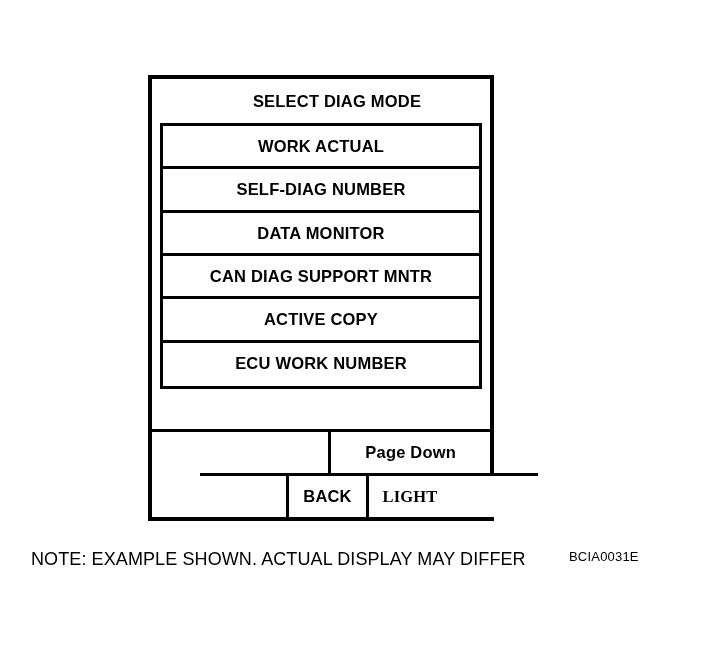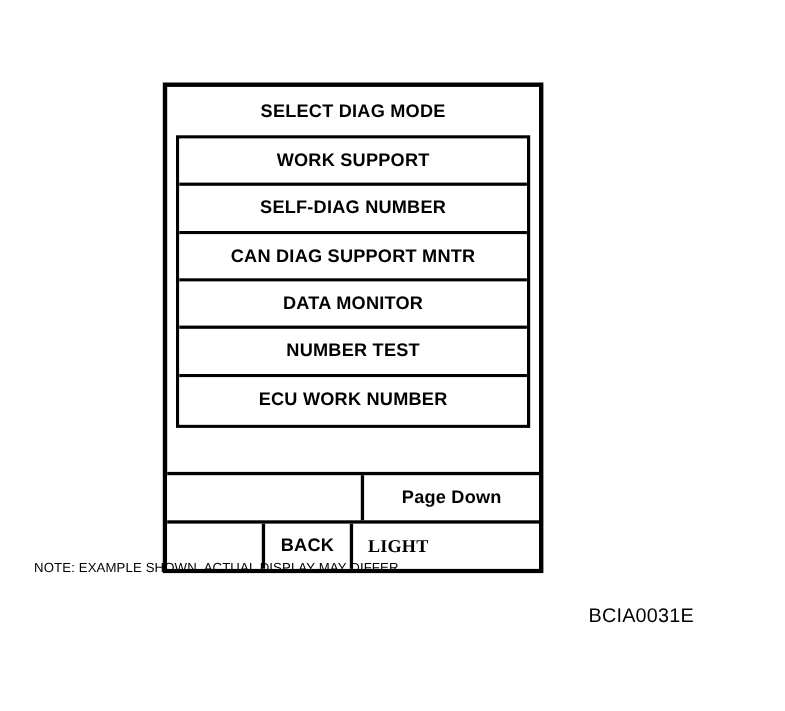"SELECT DIAG MODE" #screen-title { left: 0 -> 16px }
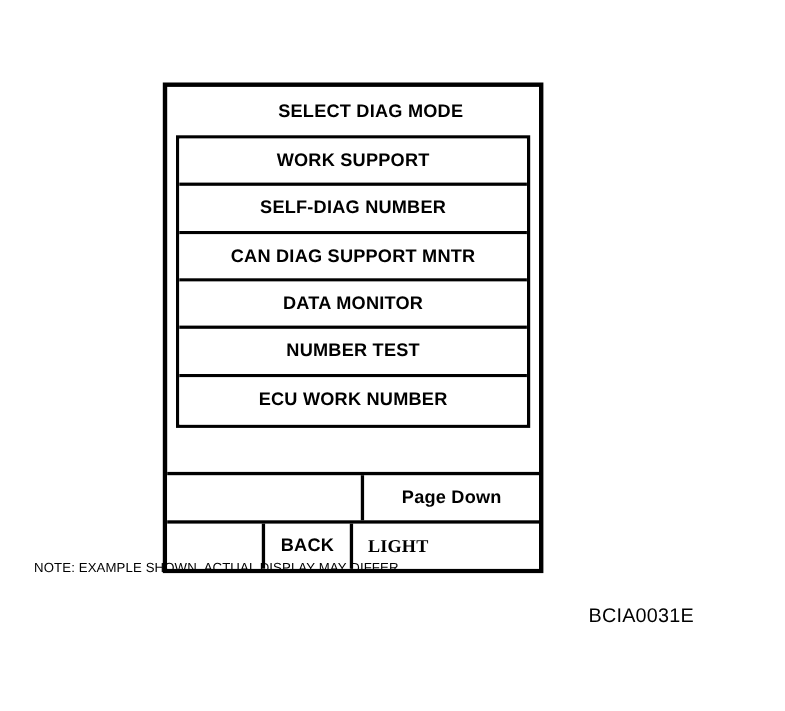"WORK SUPPORT" div.menu-item { text: SUPPORT -> ACTUAL }
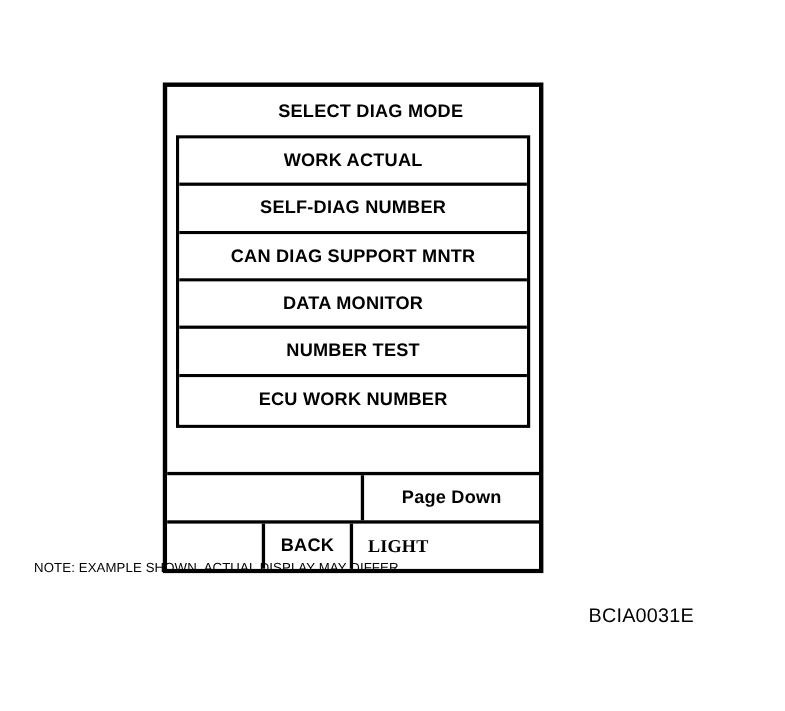"CAN DIAG SUPPORT MNTR" div.menu-item { order: before "DATA MONITOR" -> after "DATA MONITOR" }
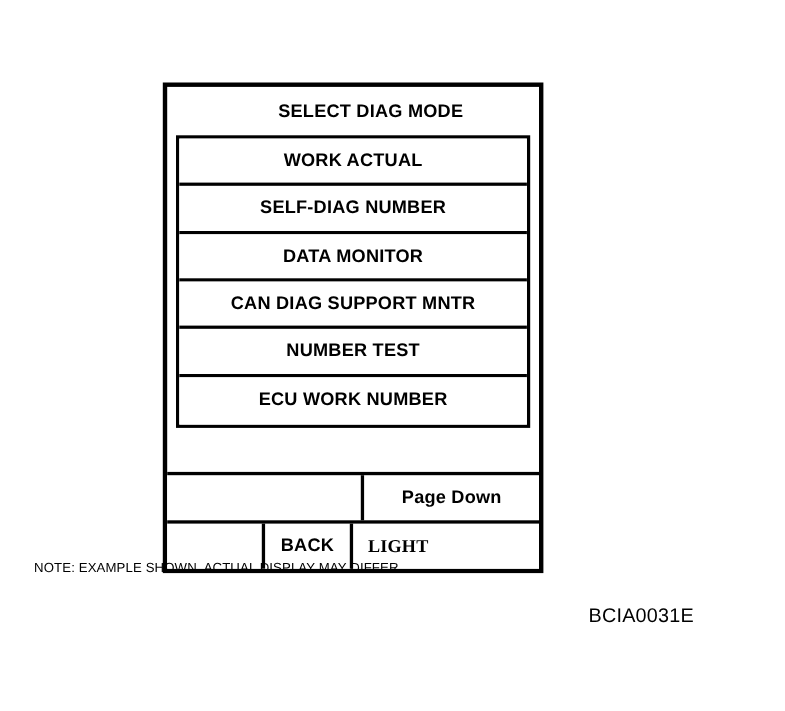"NUMBER TEST" div.menu-item { text: NUMBER TEST -> ACTIVE COPY }
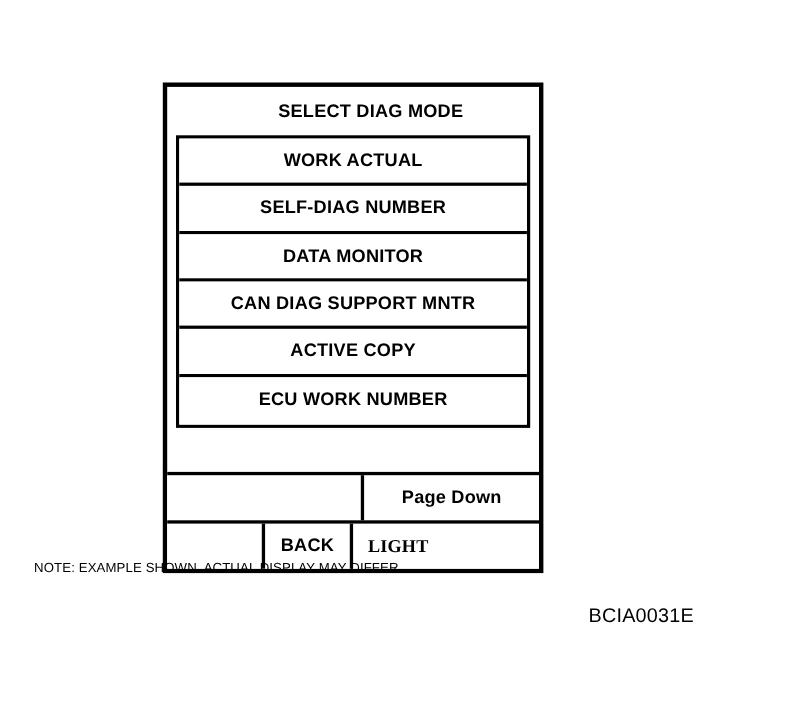"BACK" .softkey-row.row-buttons { margin-left: none -> 48px }
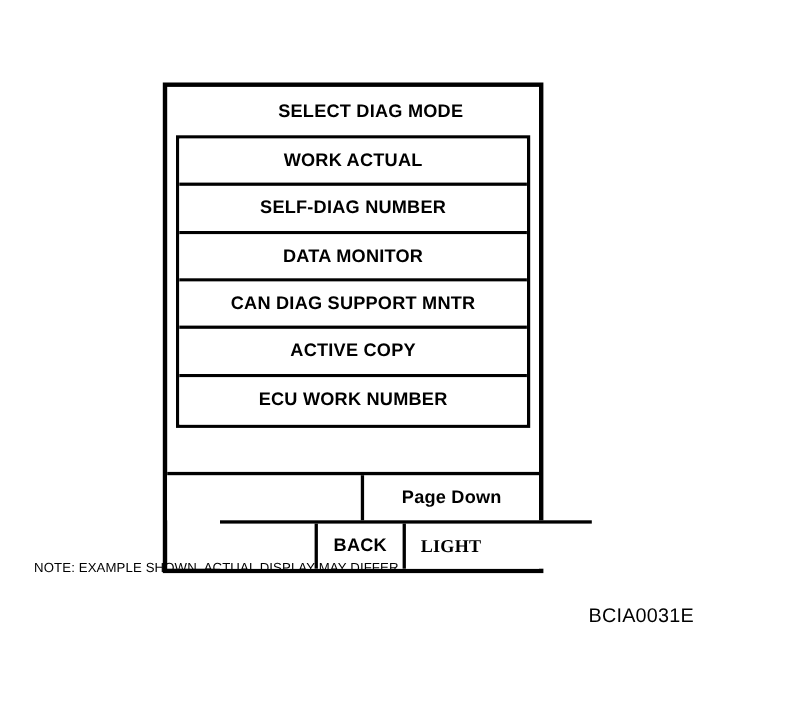"NOTE: EXAMPLE SHOWN. ACTUAL DISPLAY" #note-text { font-size: 12px -> 18px; top: 509px -> 549px }
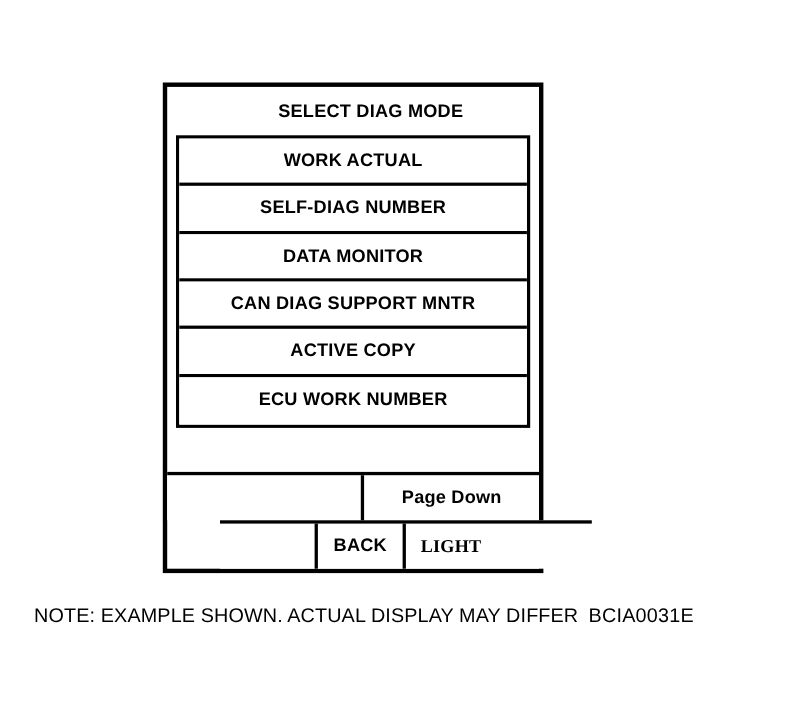"BCIA0031E" #figure-code { font-size: 18px -> 13px; left: 535px -> 569px }
